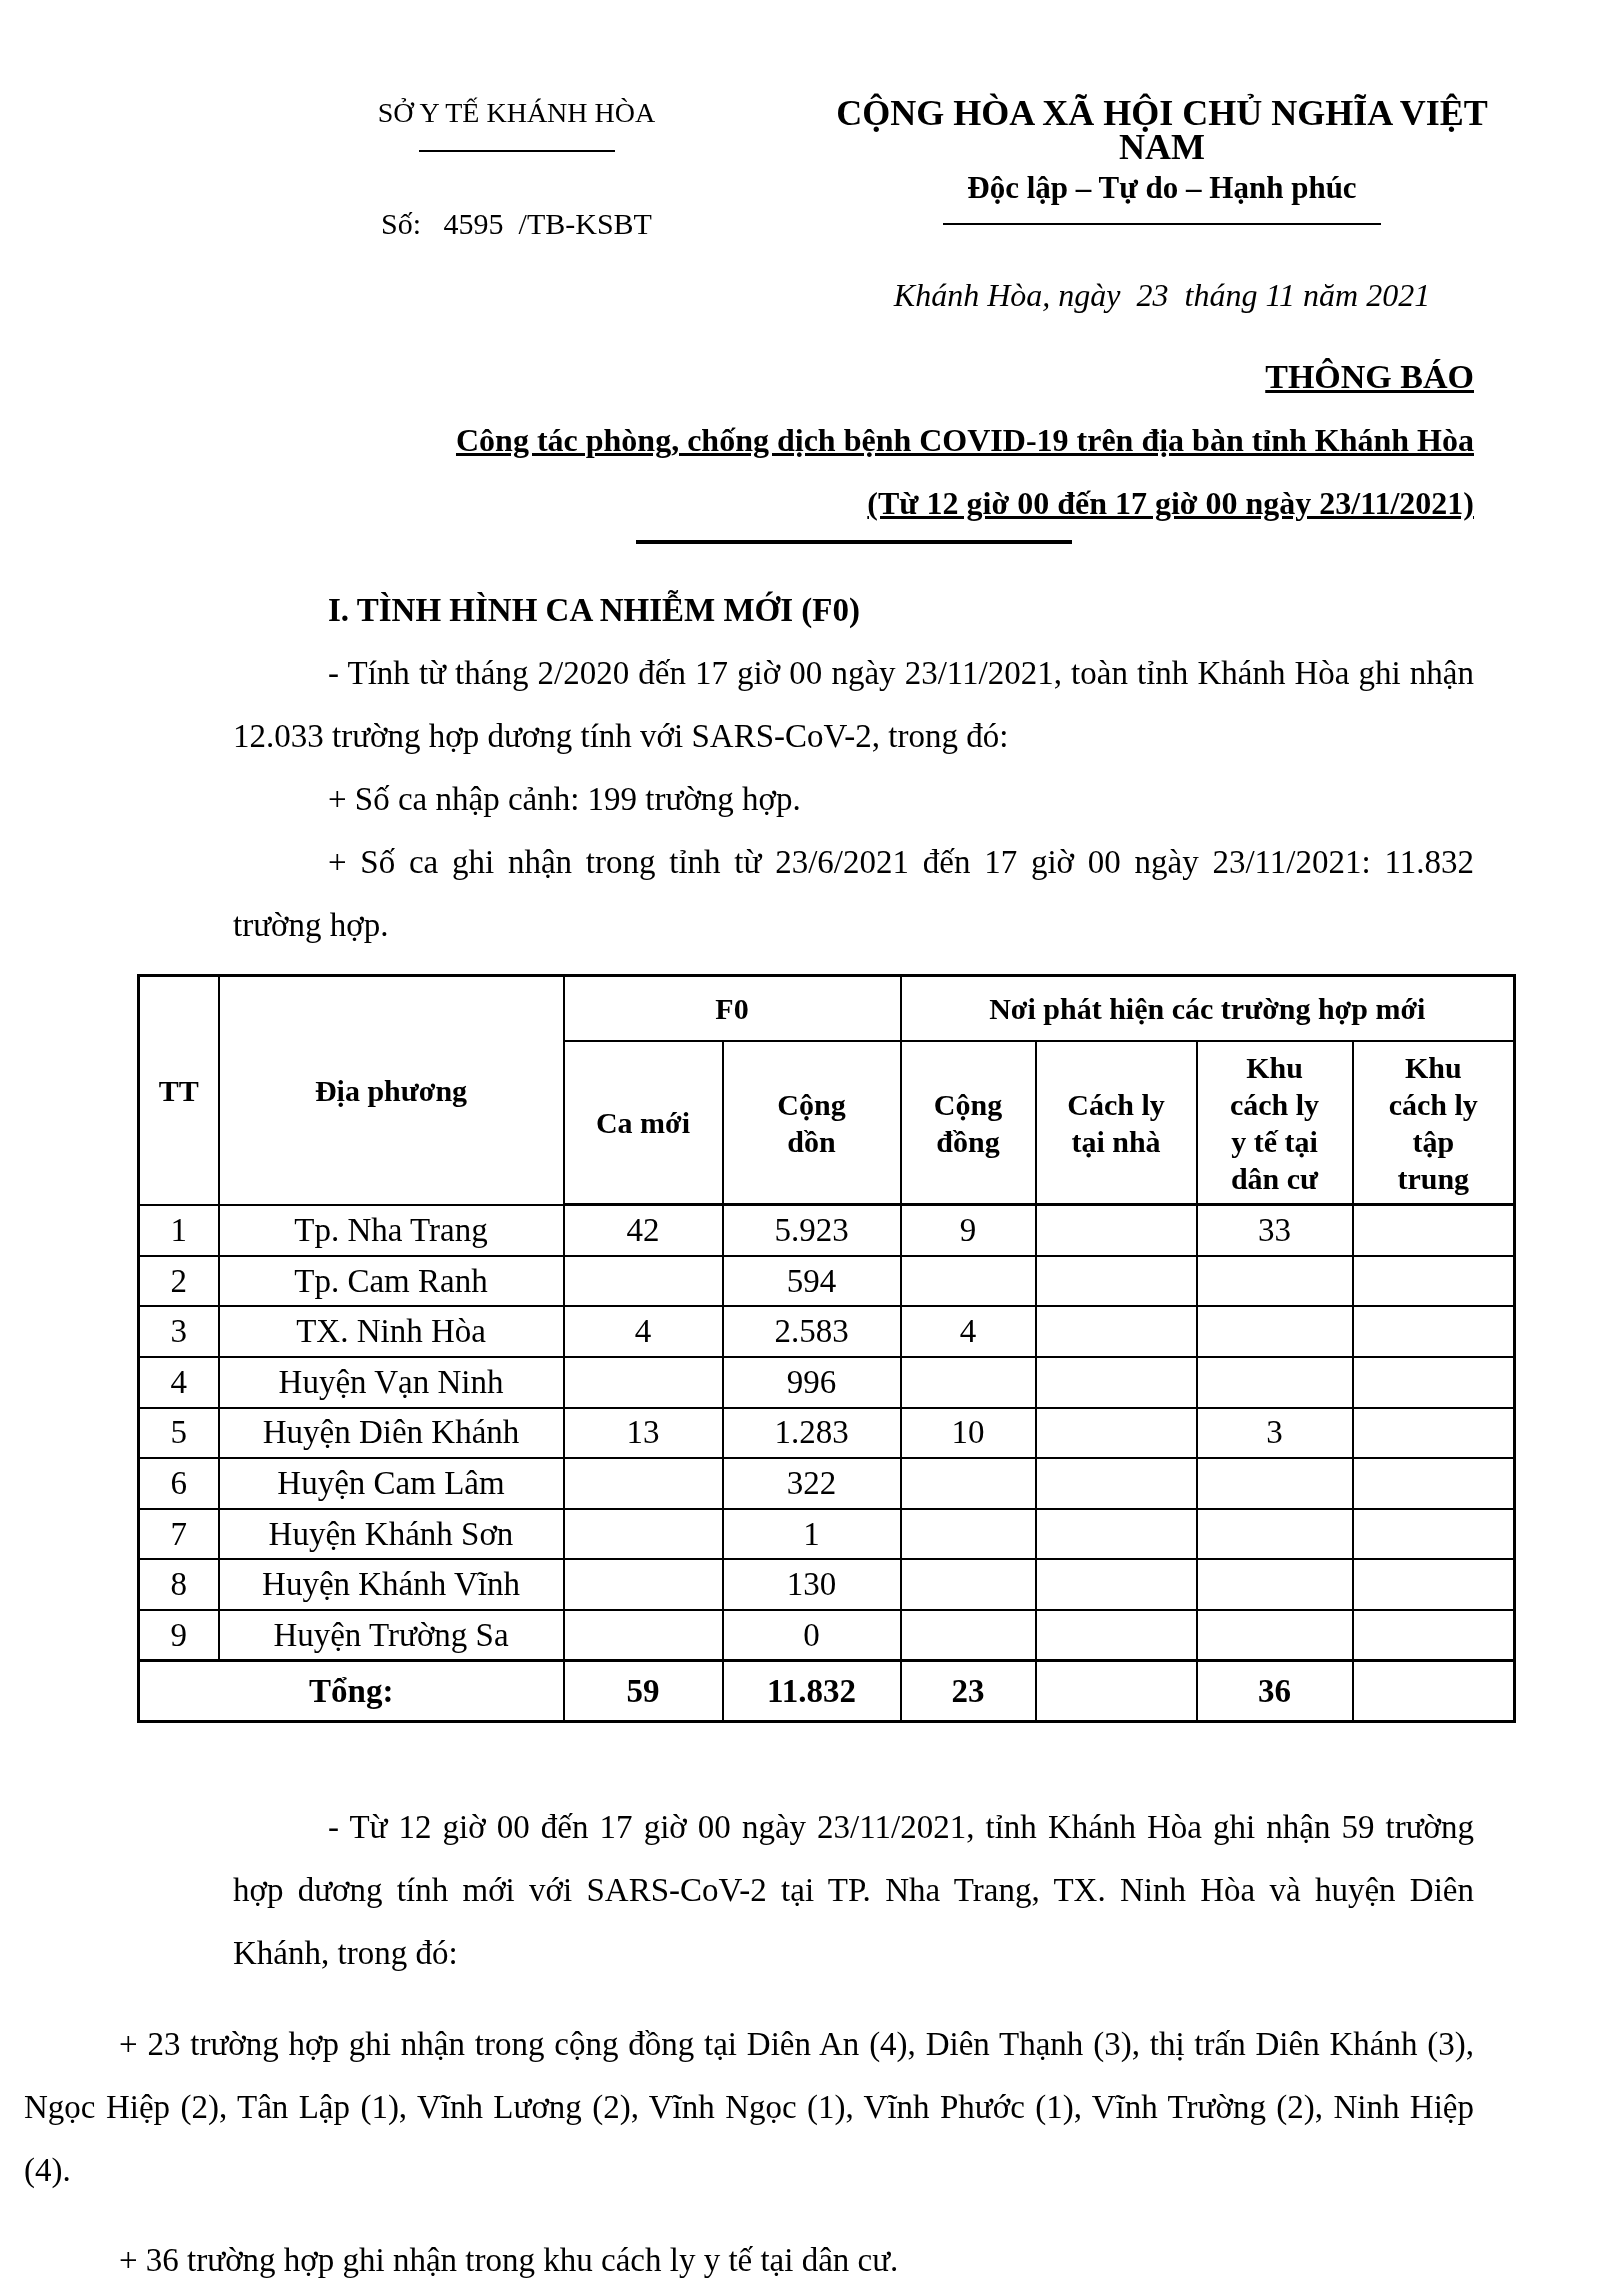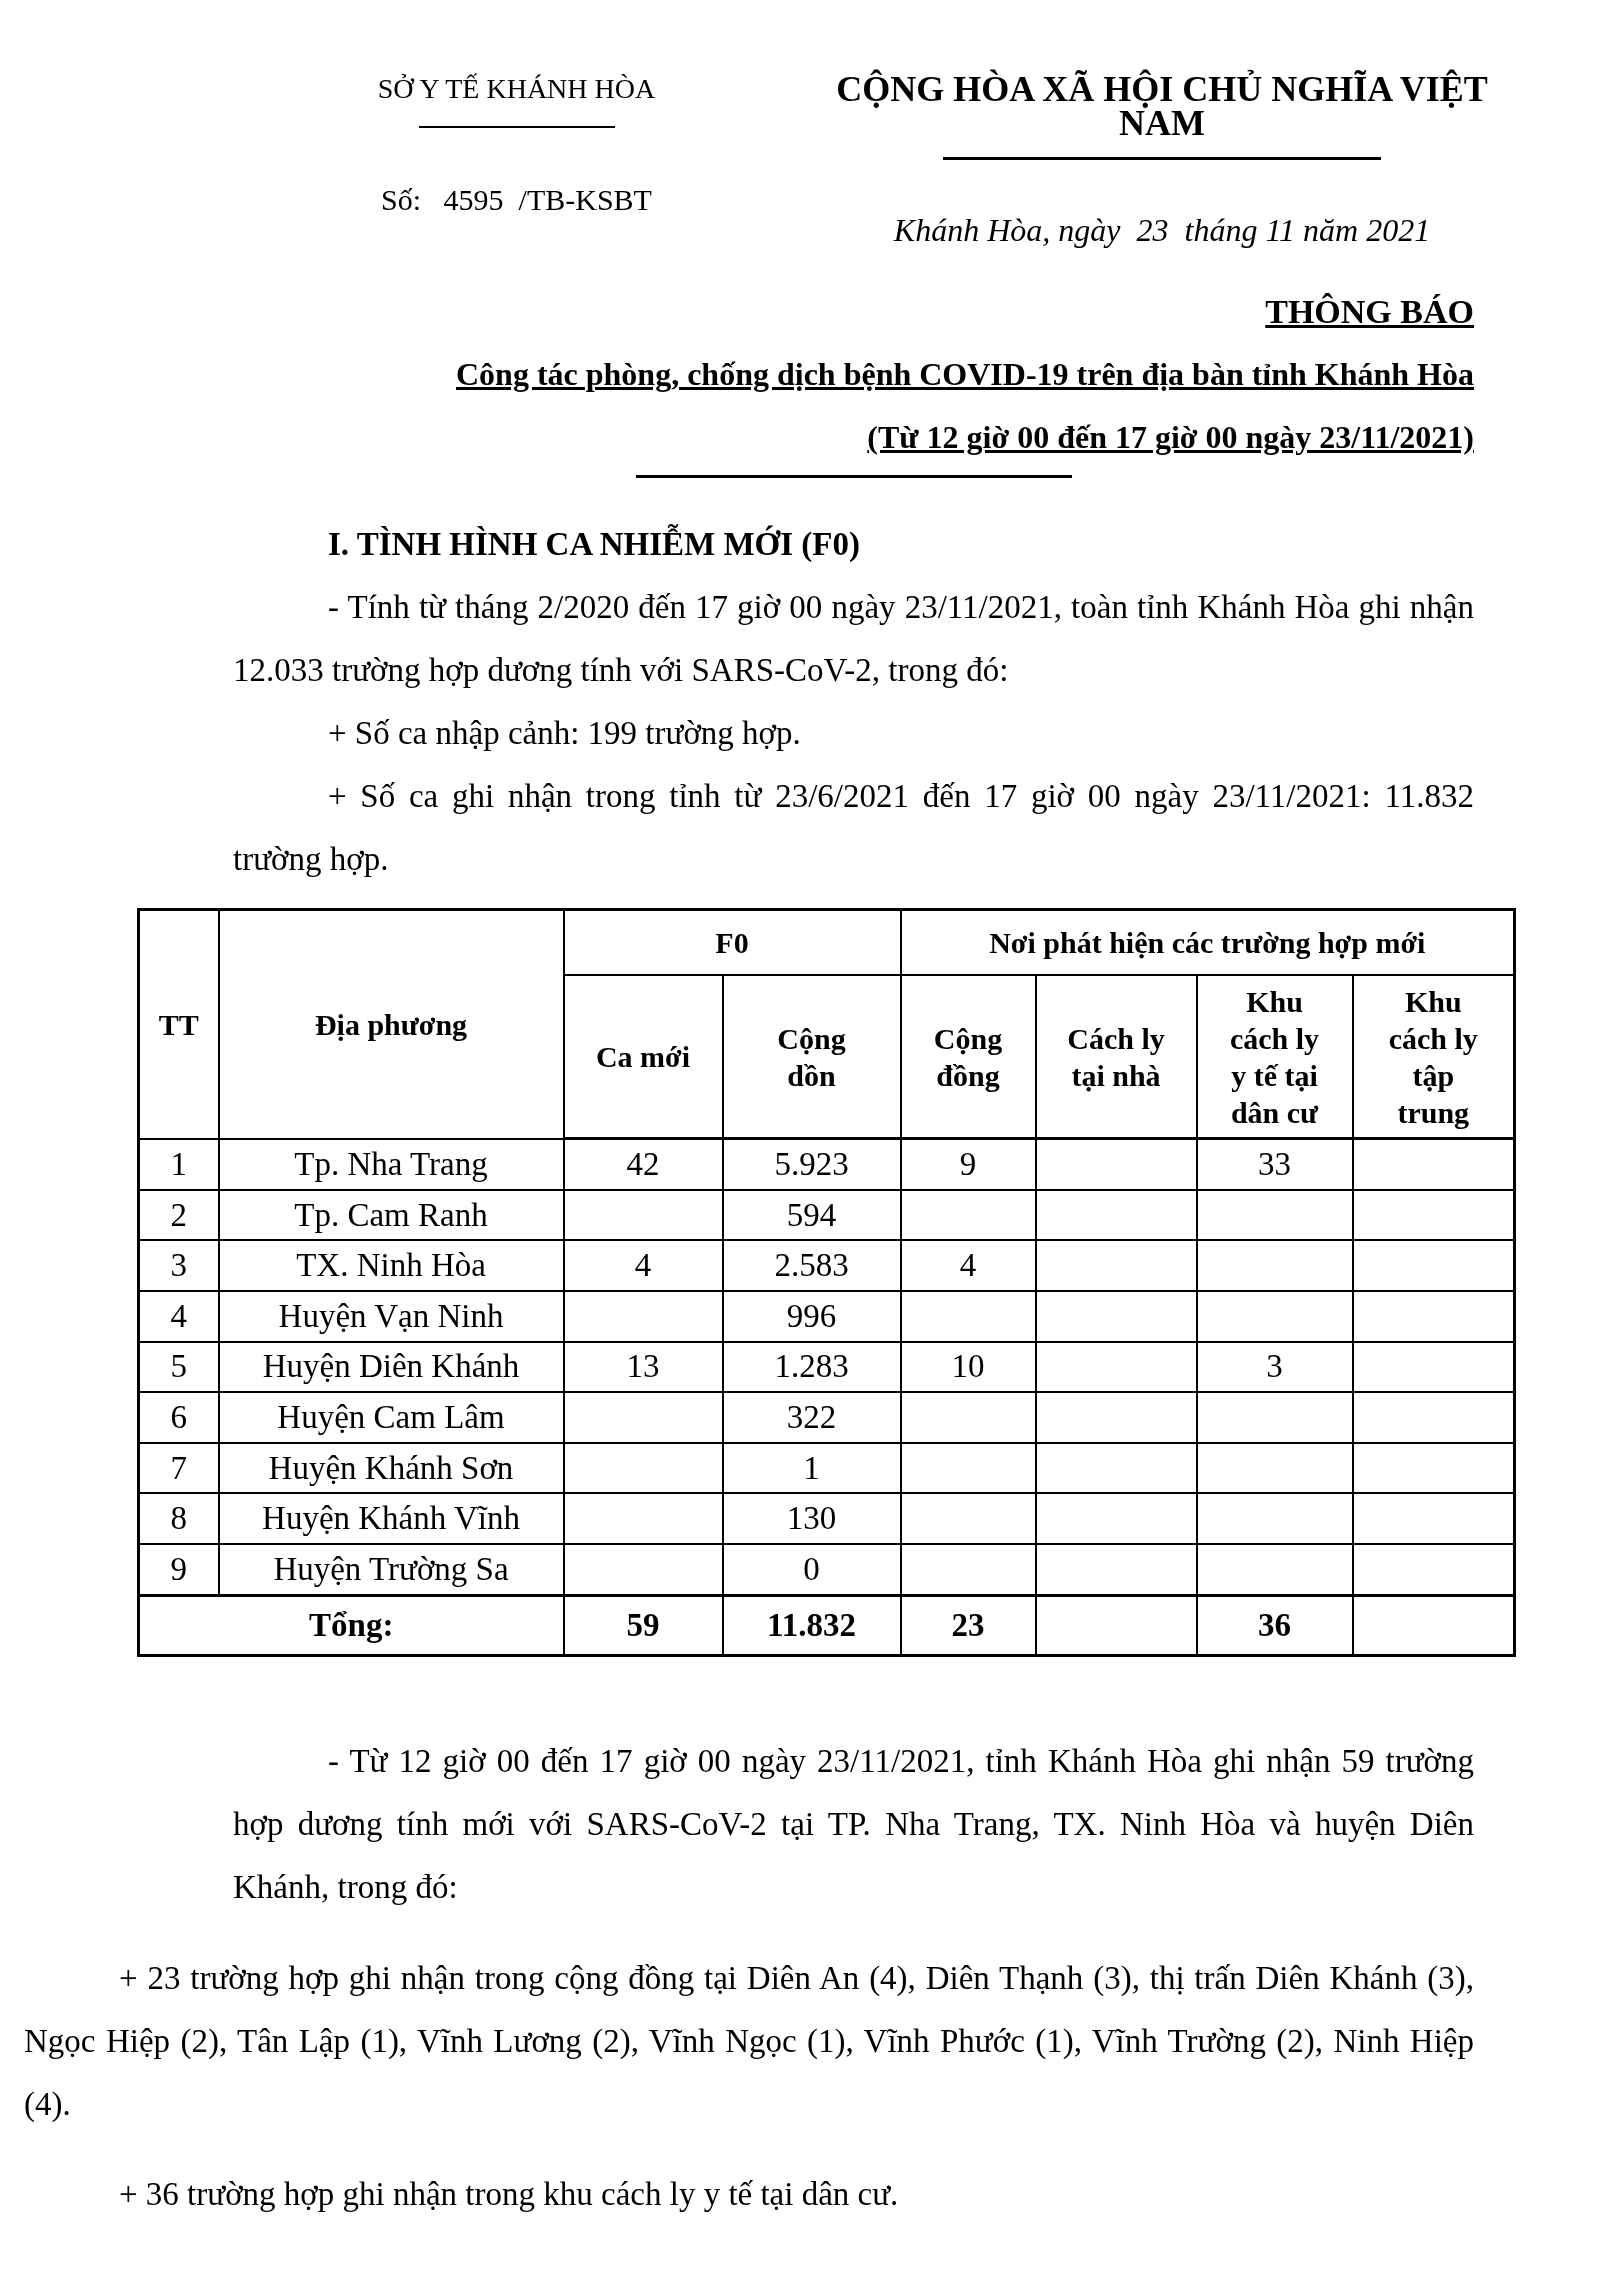"SỞ Y TẾ KHÁNH HÒA" .doc-header { margin: 72px 110px 0 222px -> 96px 110px 0 222px }
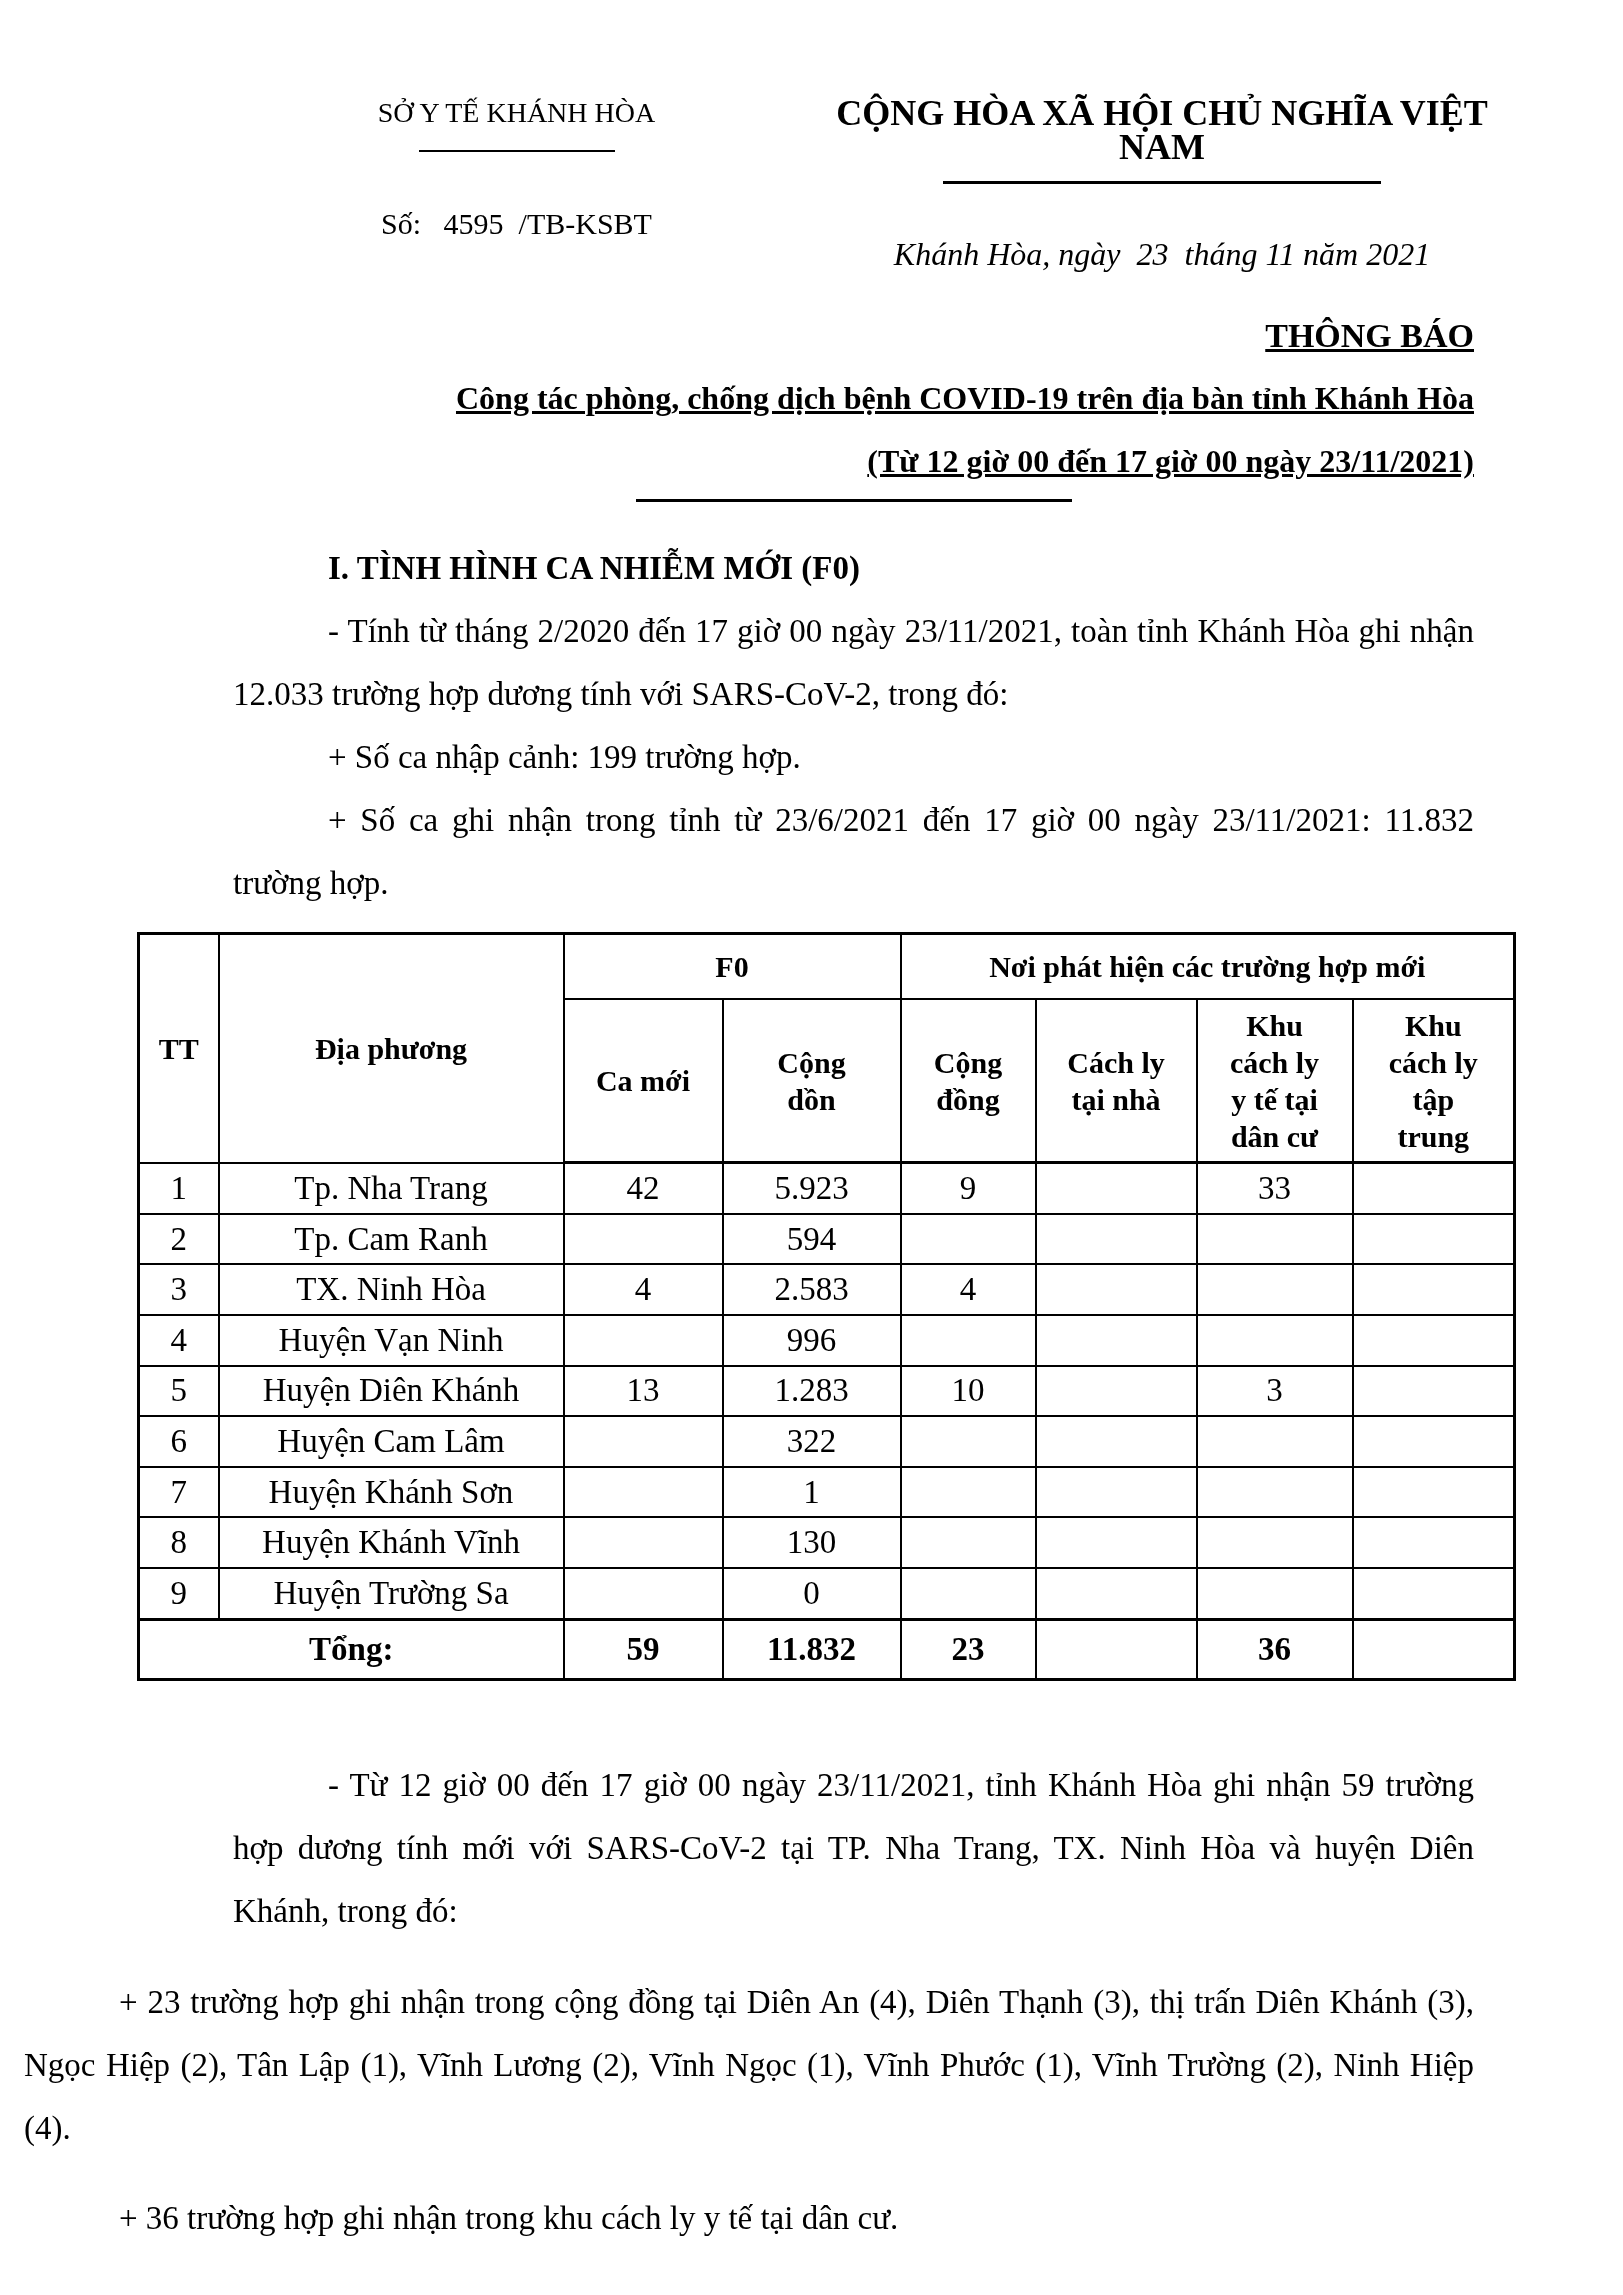"Độc lập – Tự do" div.nat-line-2 { html: none -> <div>Độc lập – Tự do – Hạnh phúc</div> }
